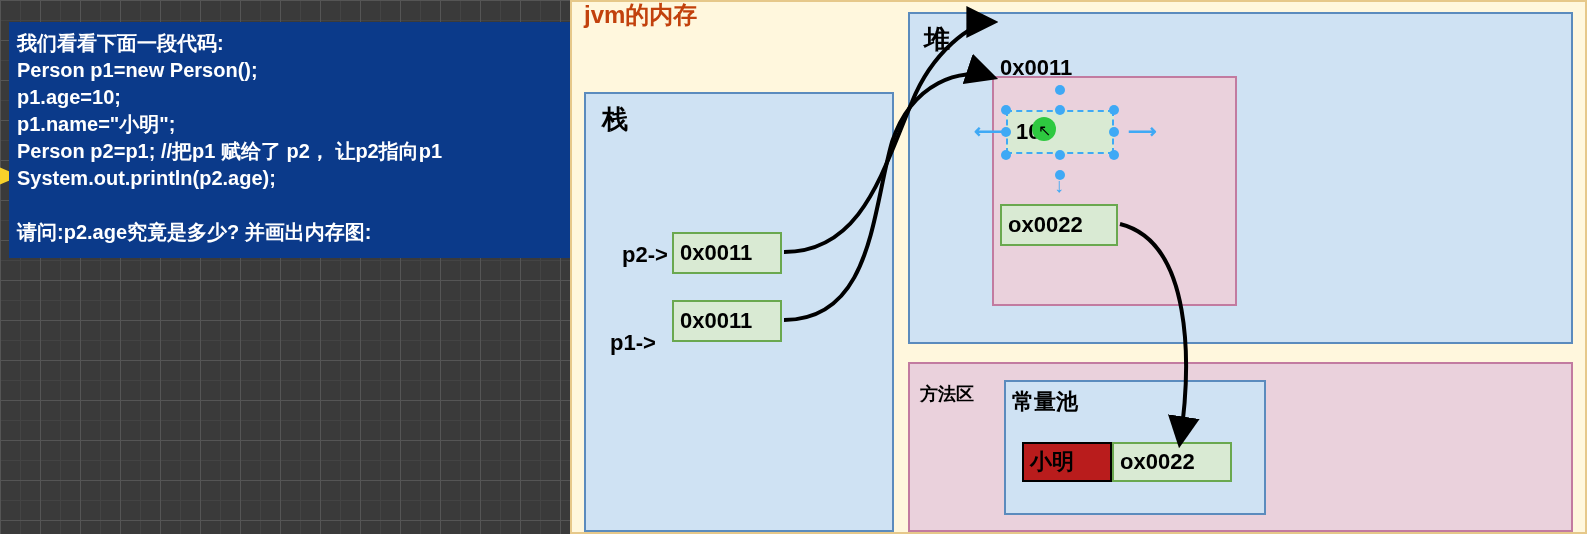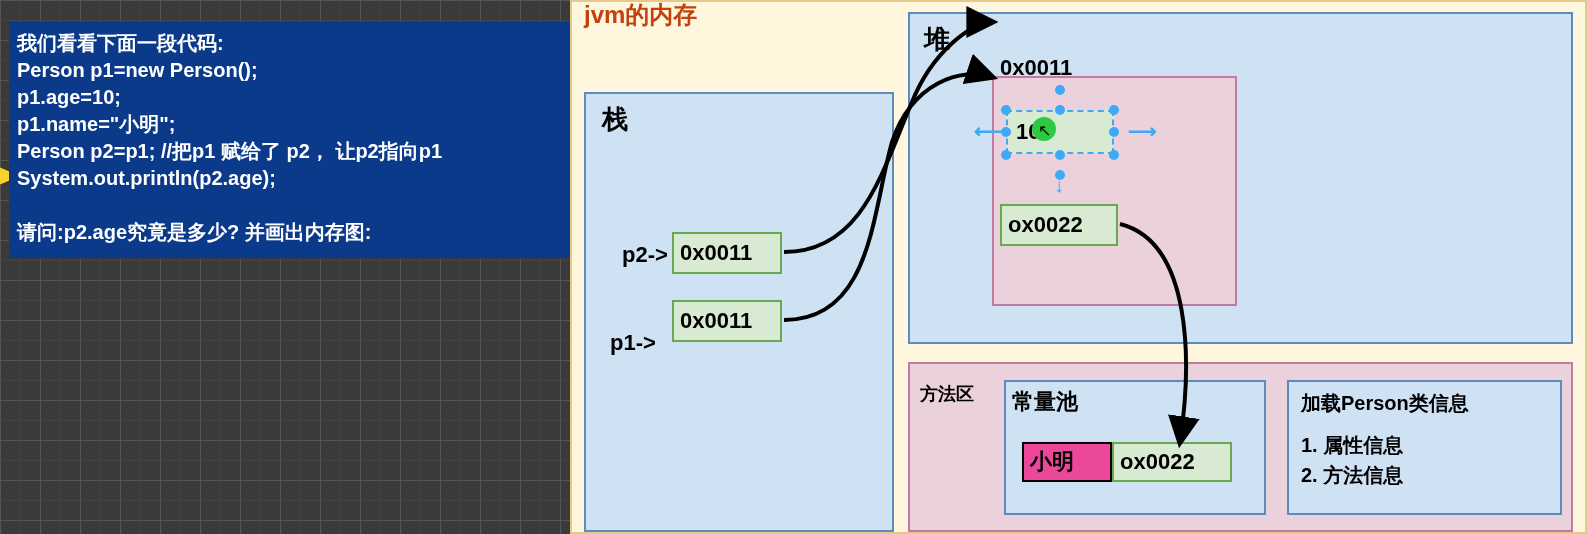"加载Person类信息" div.classinfo { html: <div> <div>加载Person类信息</div> <div></div> <div>1. 属性信息</div> <div>2. 方法信息</div> </div> -> none }
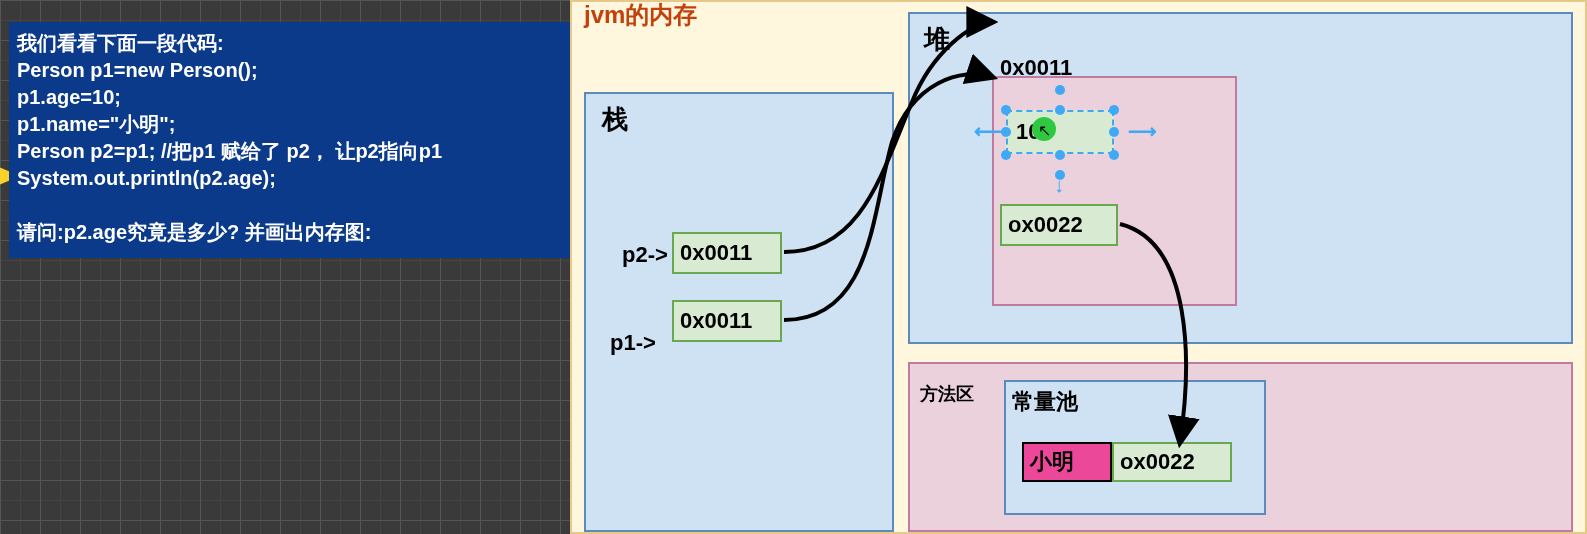"小明" .const-entry-label { background: #ec4899 -> #b91c1c }
